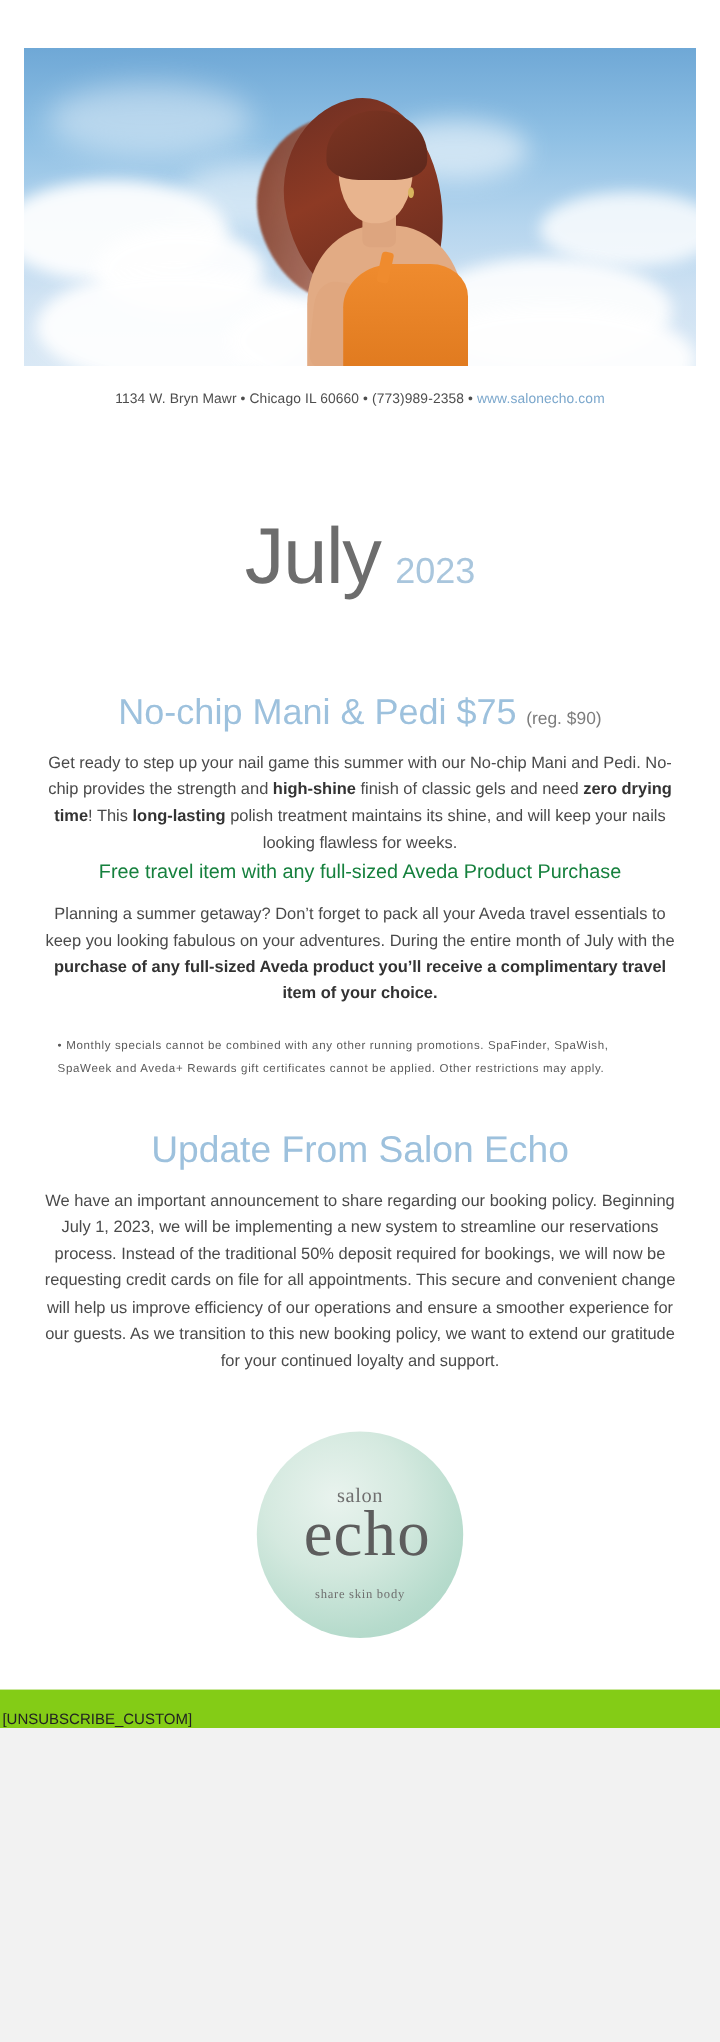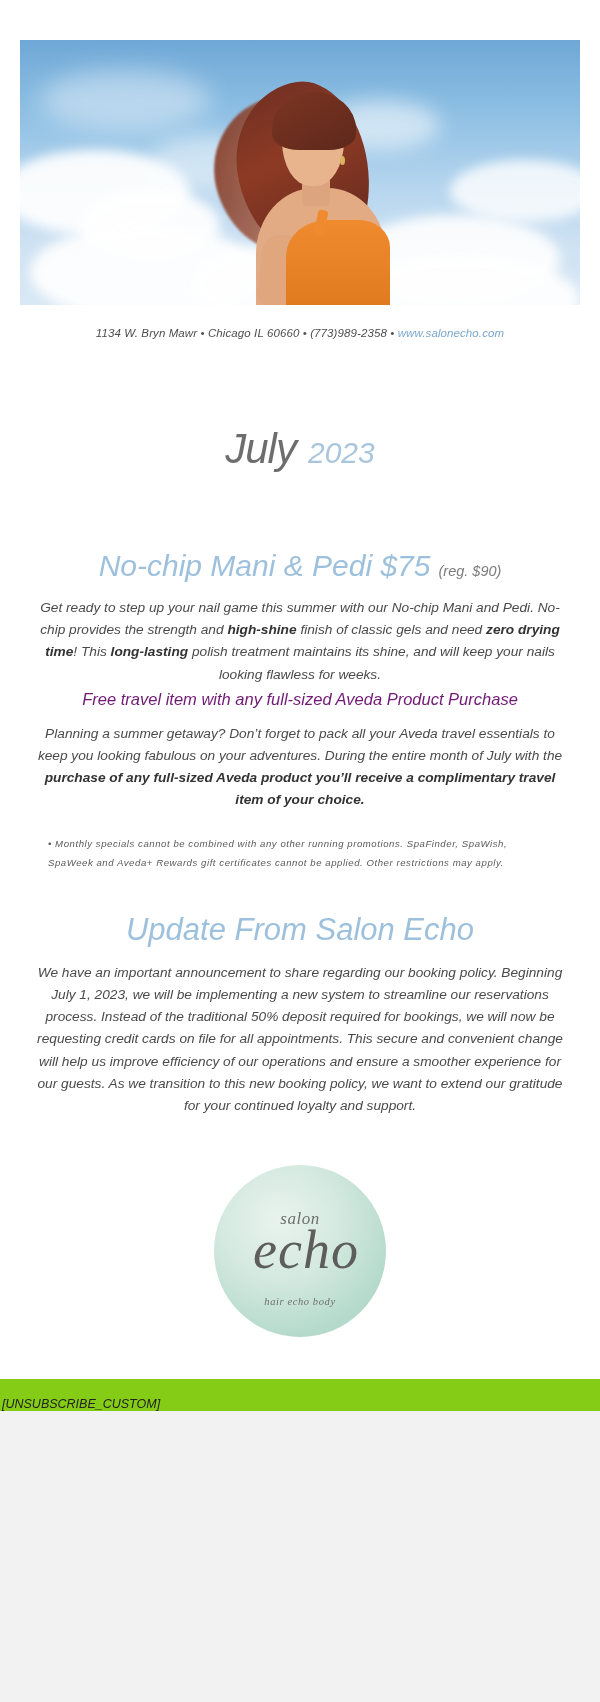"1134 W. Bryn Mawr •" .page { font-style: italic -> none }
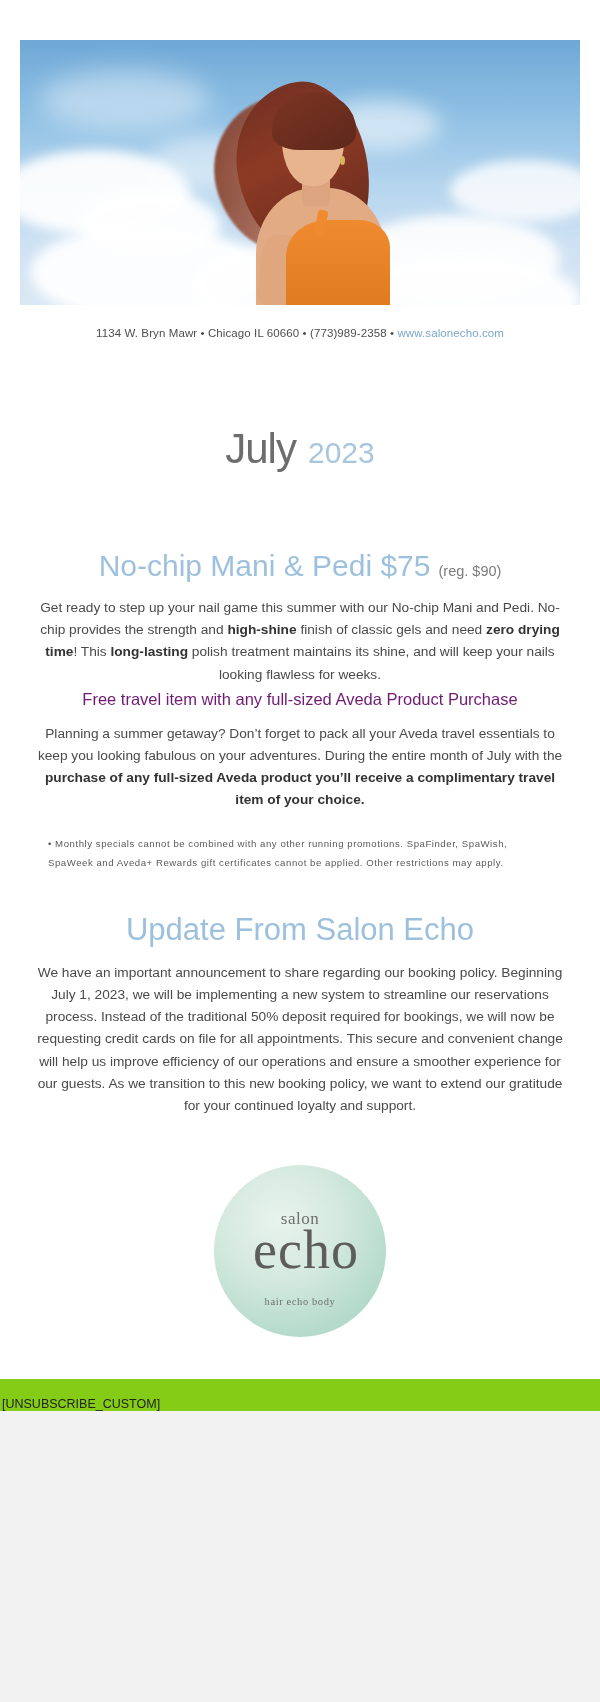"July" .month { font-size: 42px -> 66px }
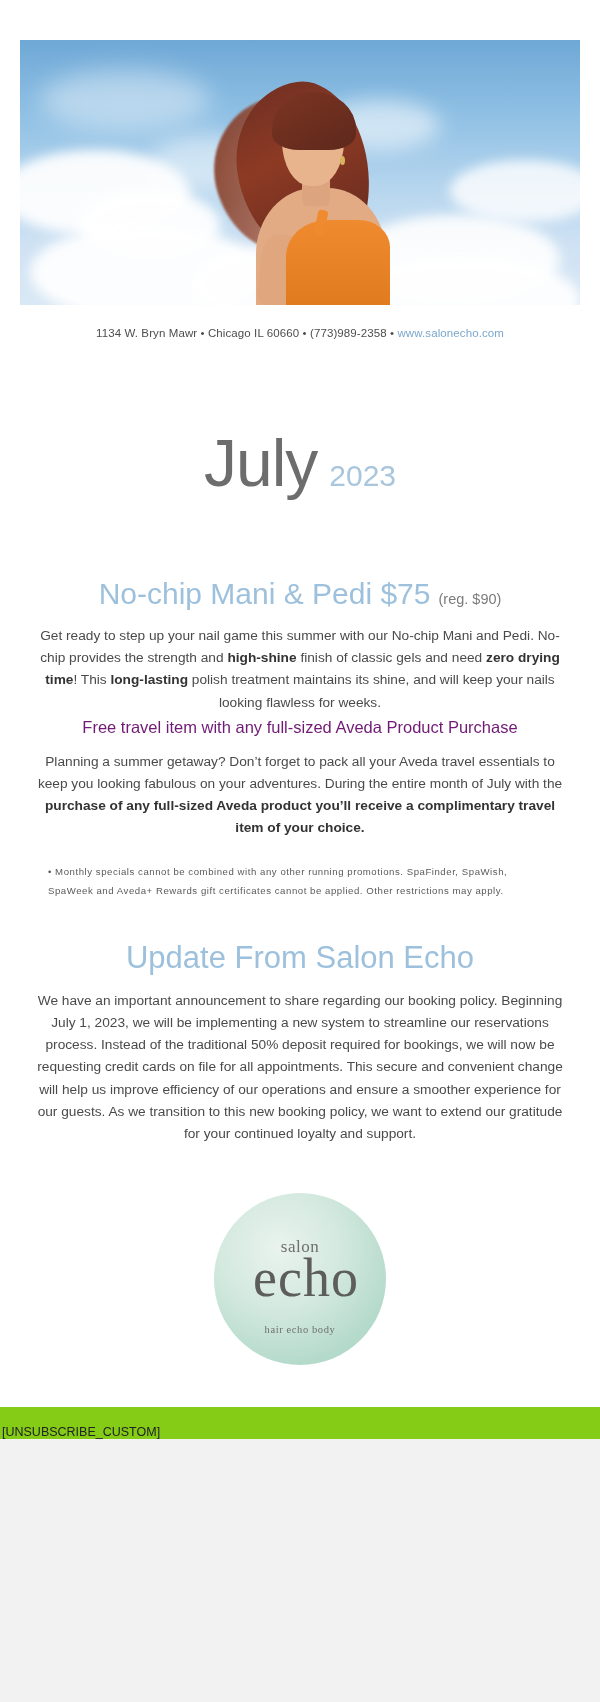"Free travel item with any" .sub-travel { color: #701a75 -> #15803d }
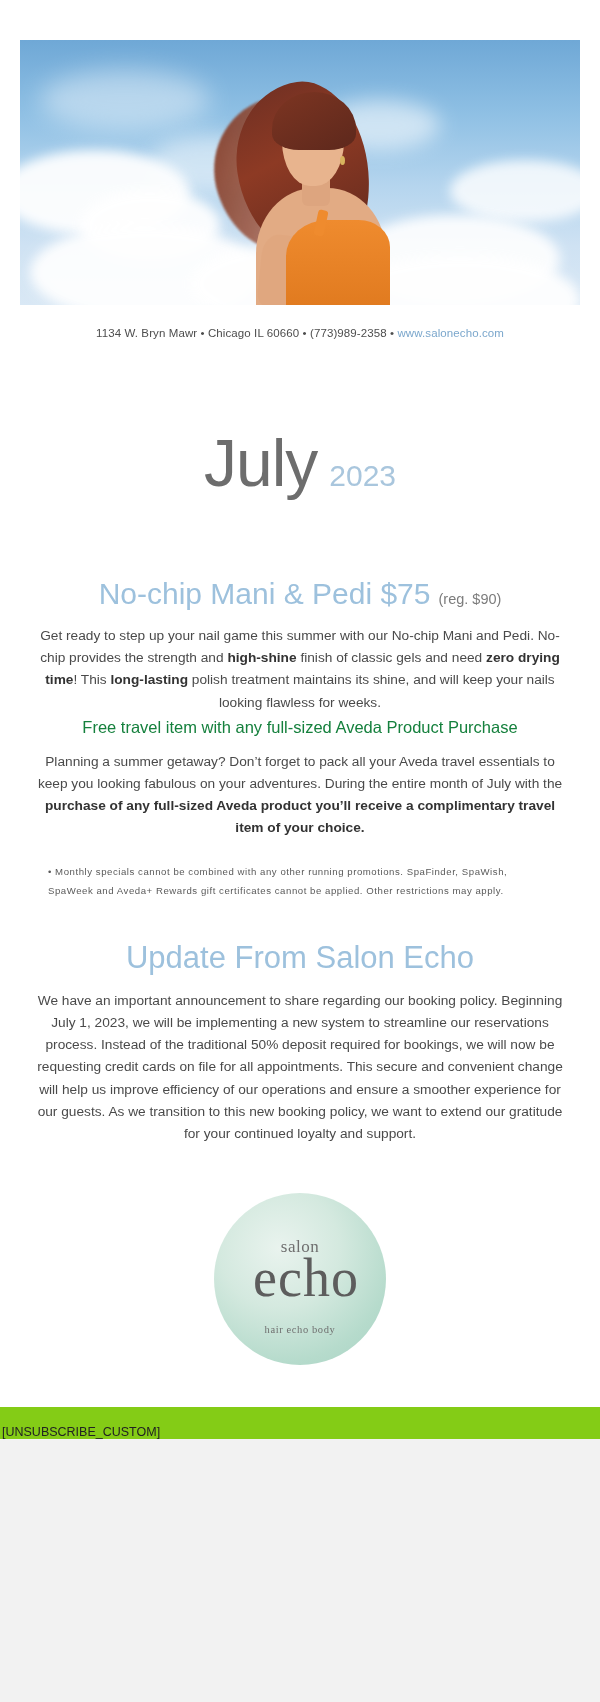"hair echo body" div.logo-tag { text: hair  echo -> share  skin }
